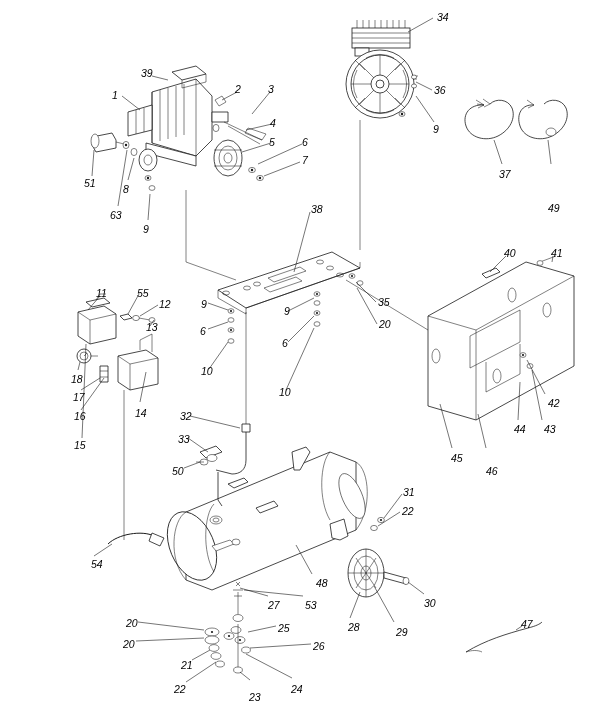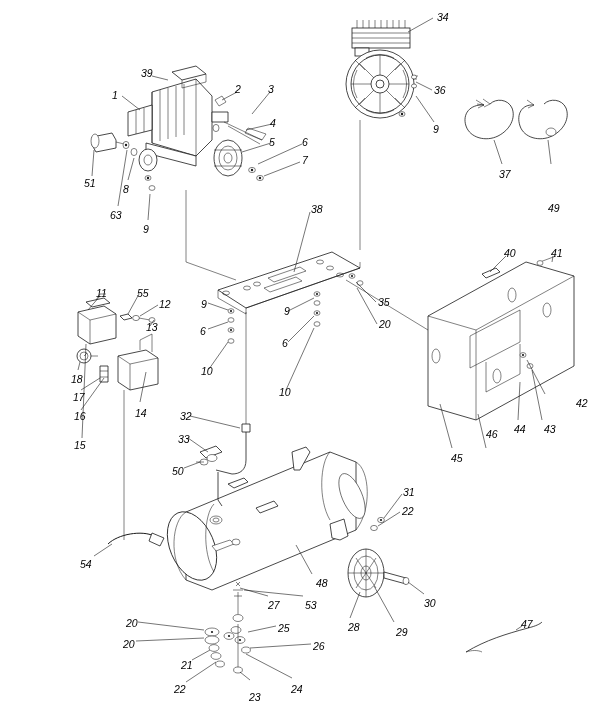"42" div.callout { left: 576px -> 548px }
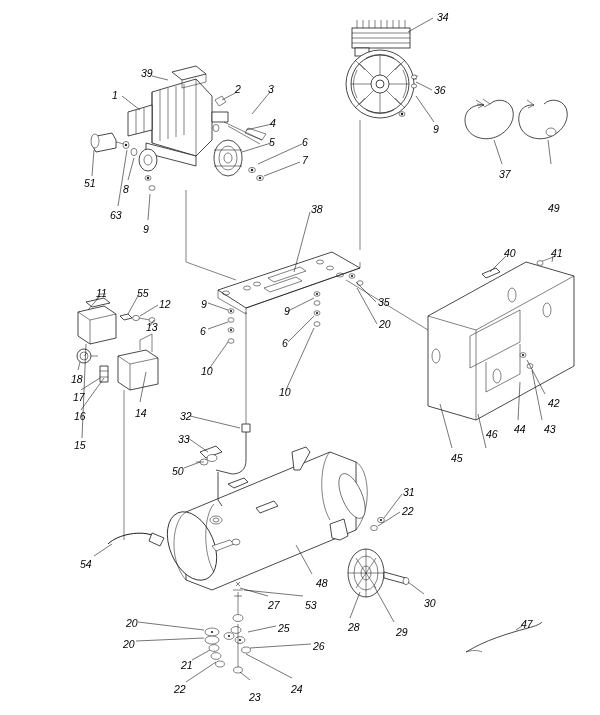"46" div.callout { top: 429px -> 466px }
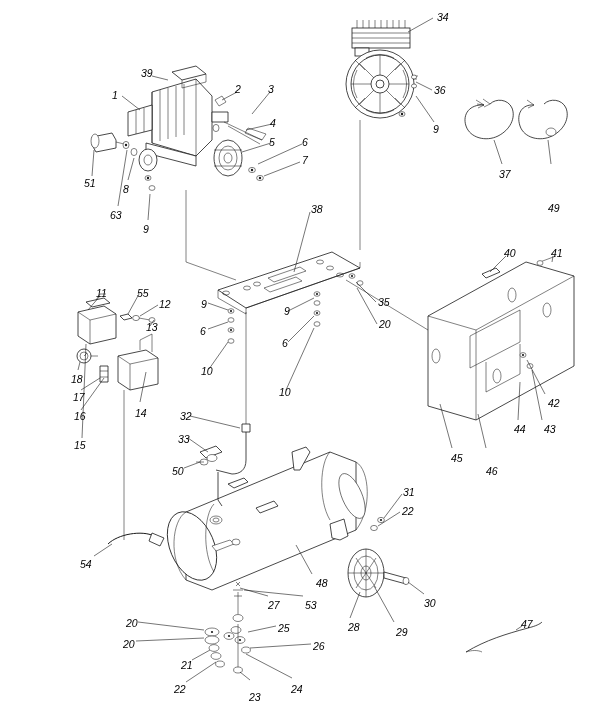"54" div.callout { left: 80px -> 91px }
